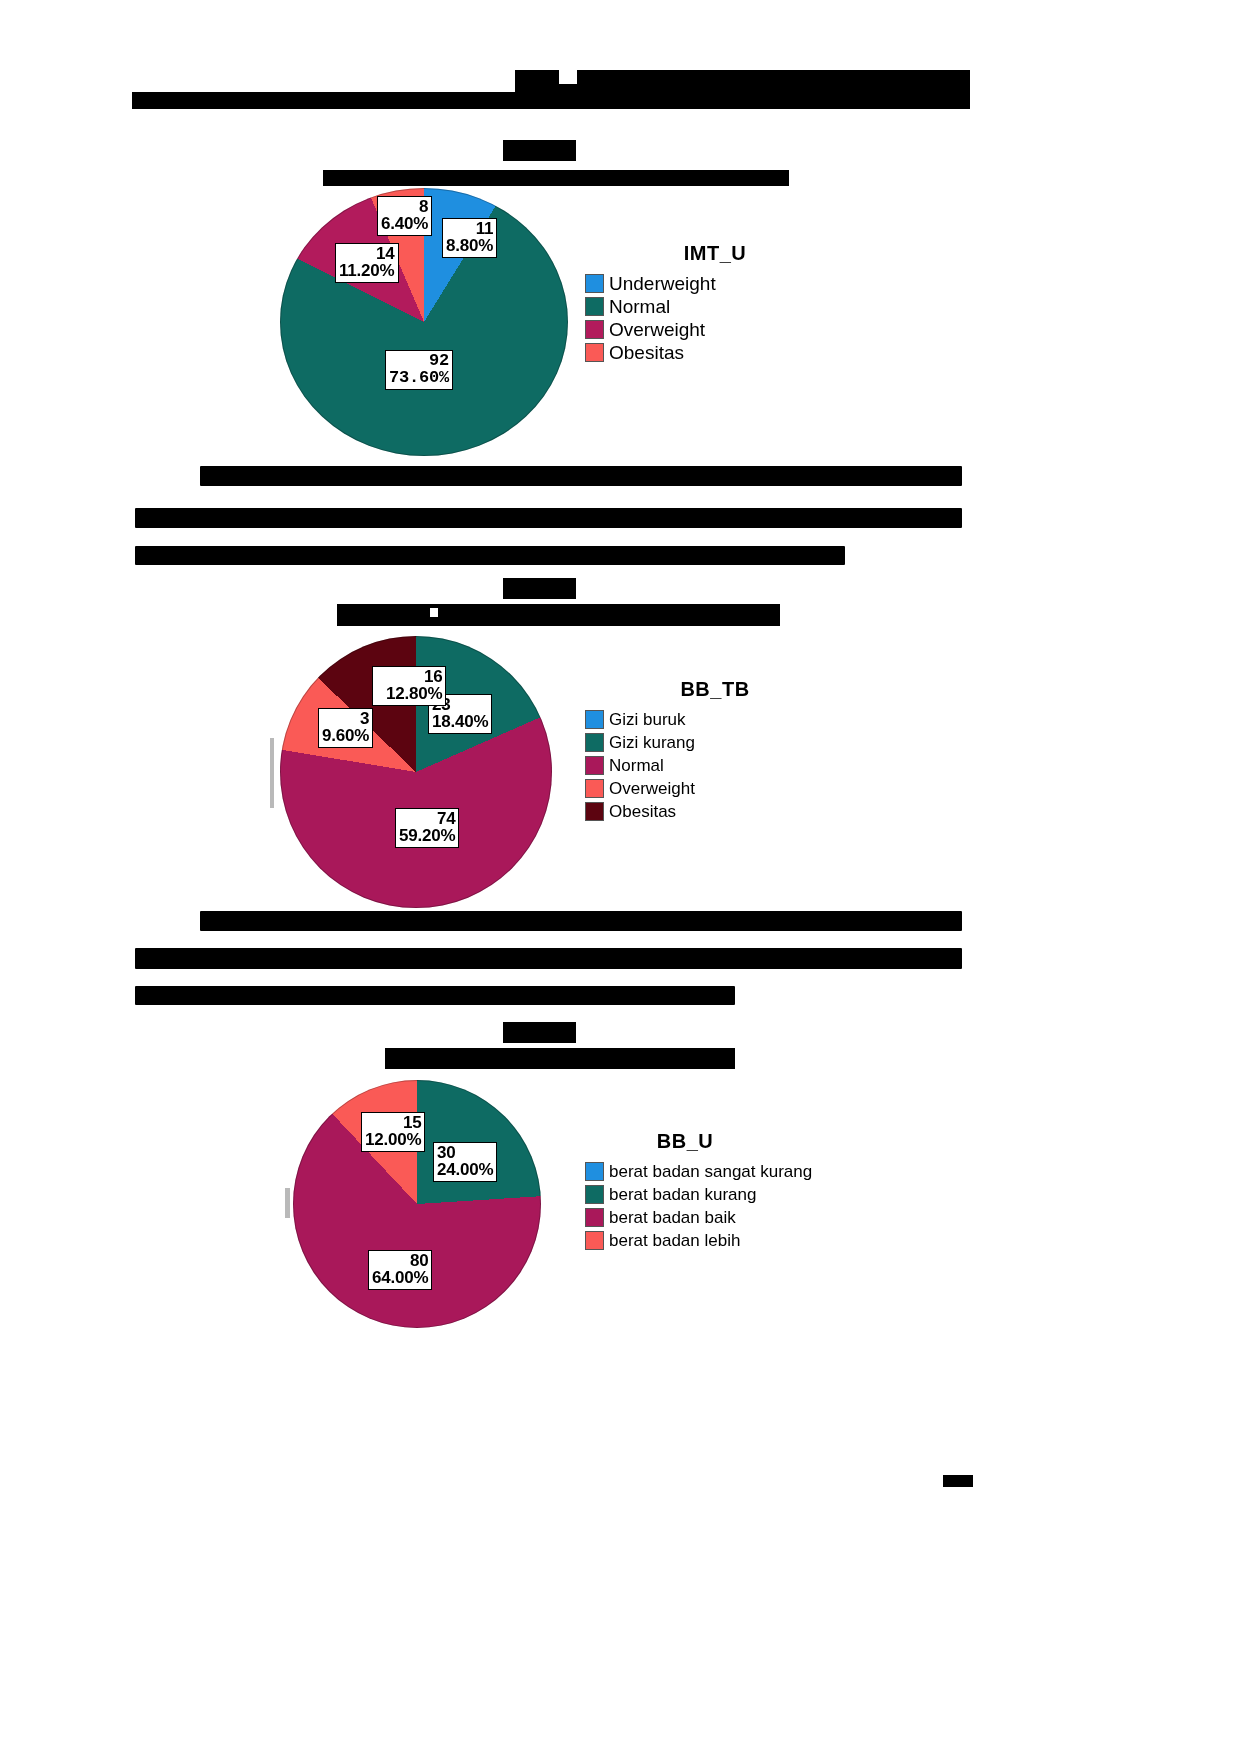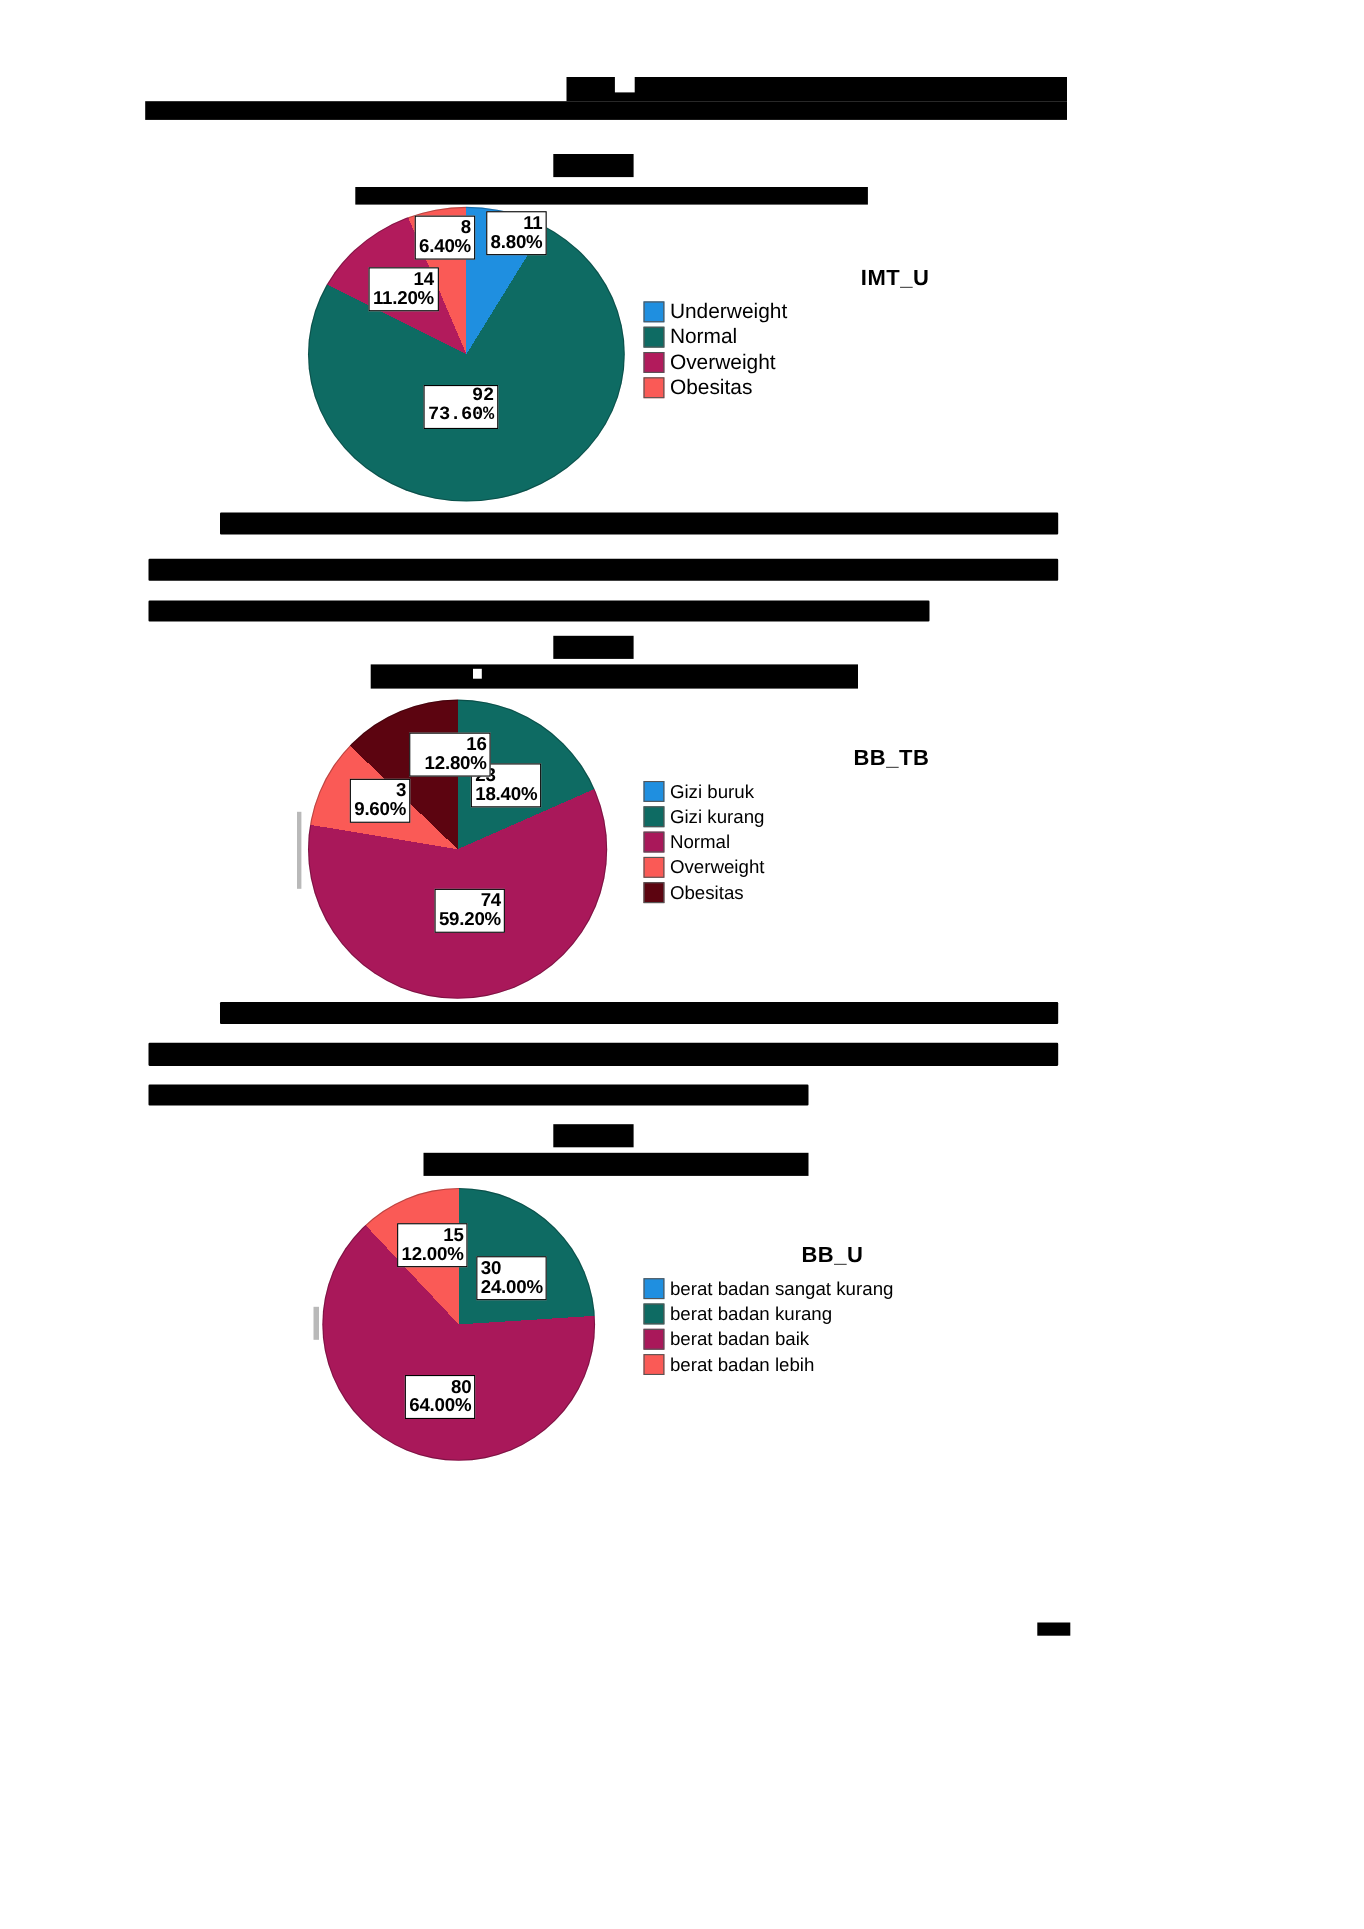"11" div.dlabel { top: 4px -> 30px }
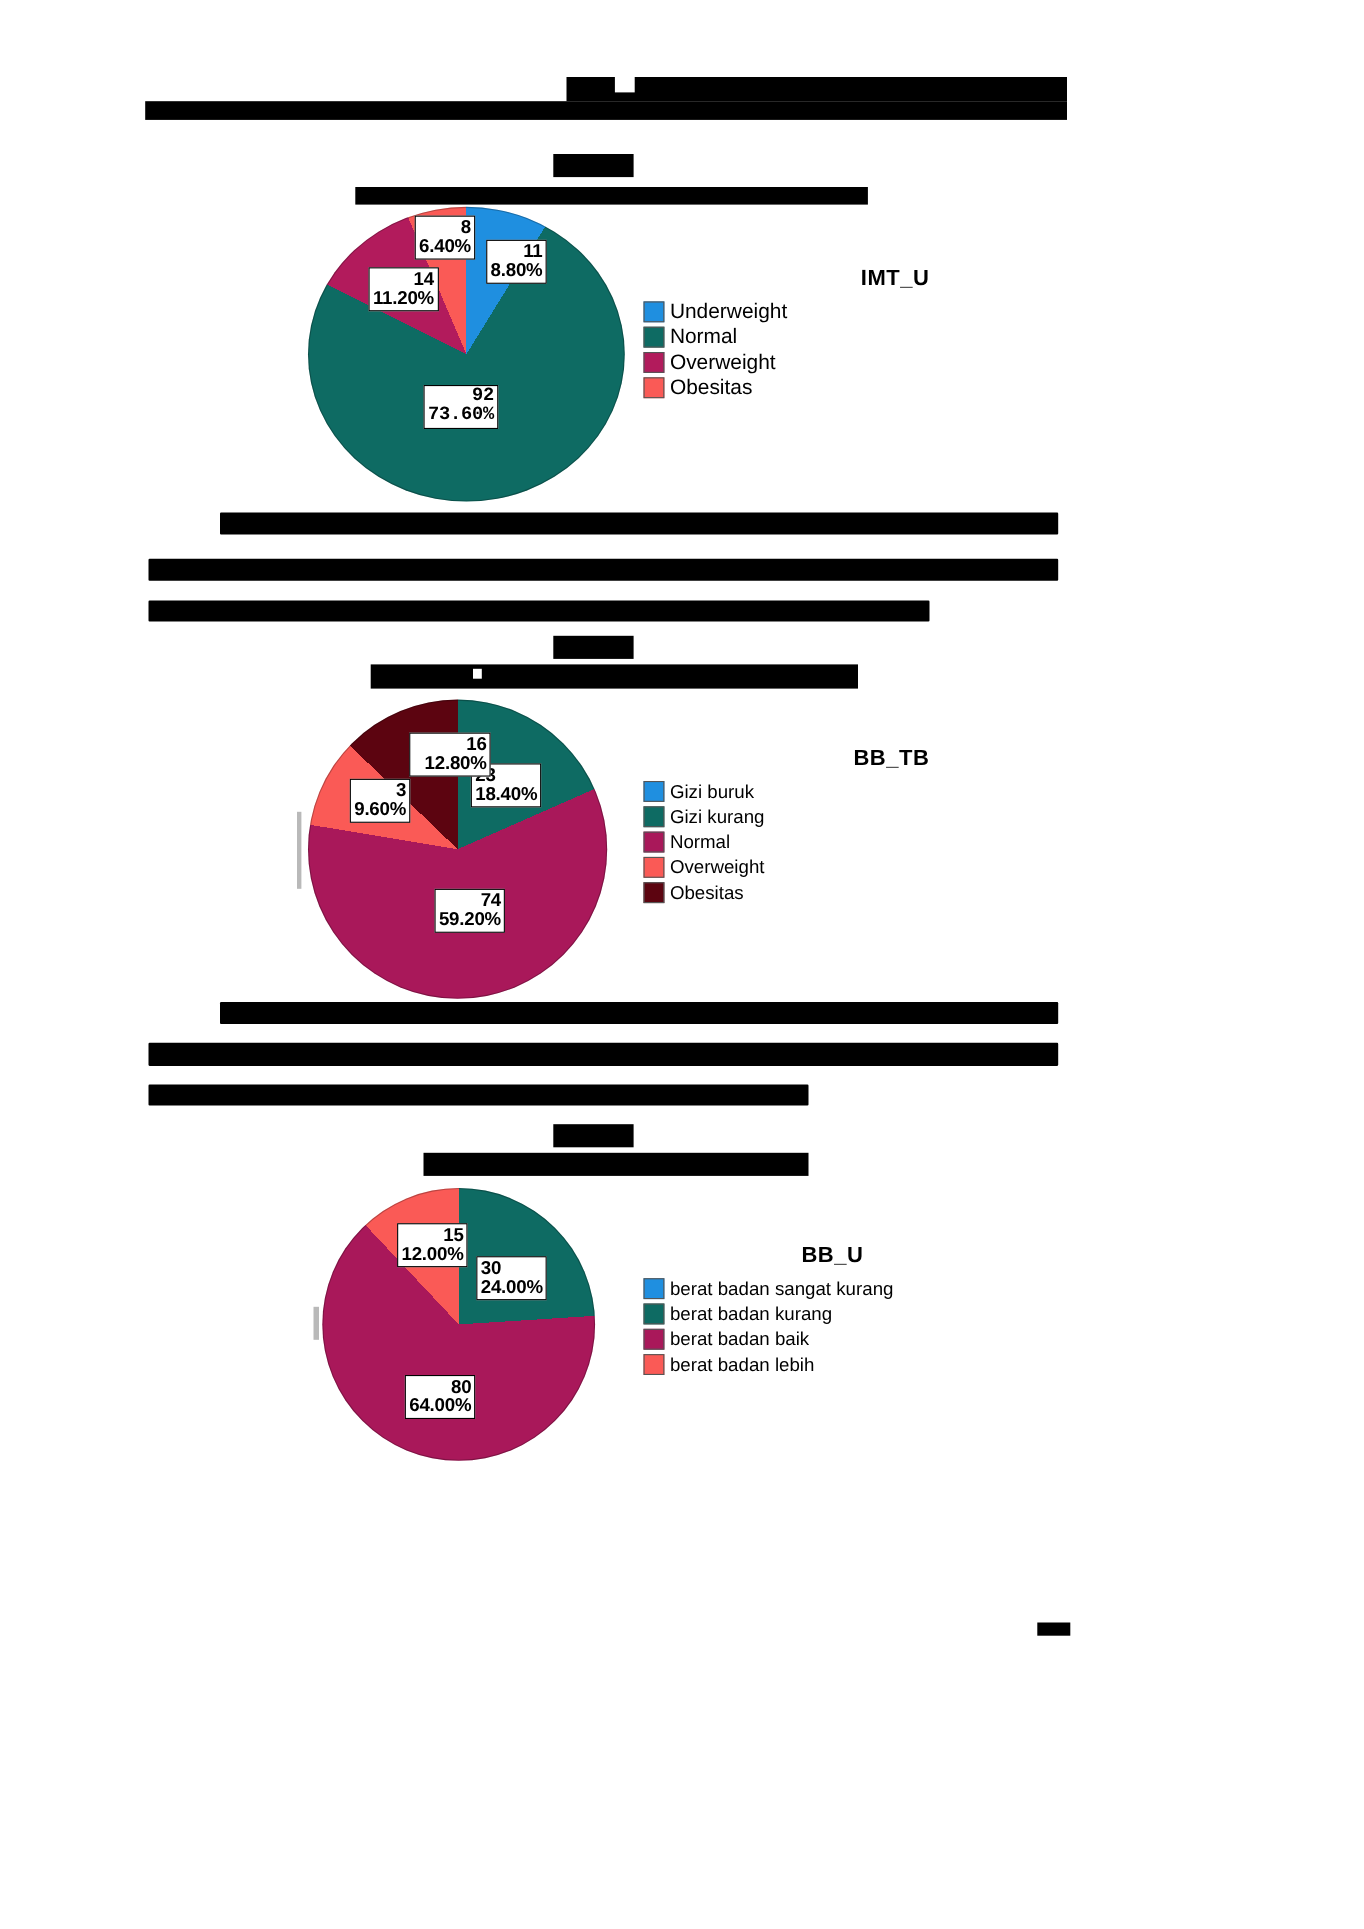"IMT_U" .legend-title { text-align: right -> center }
